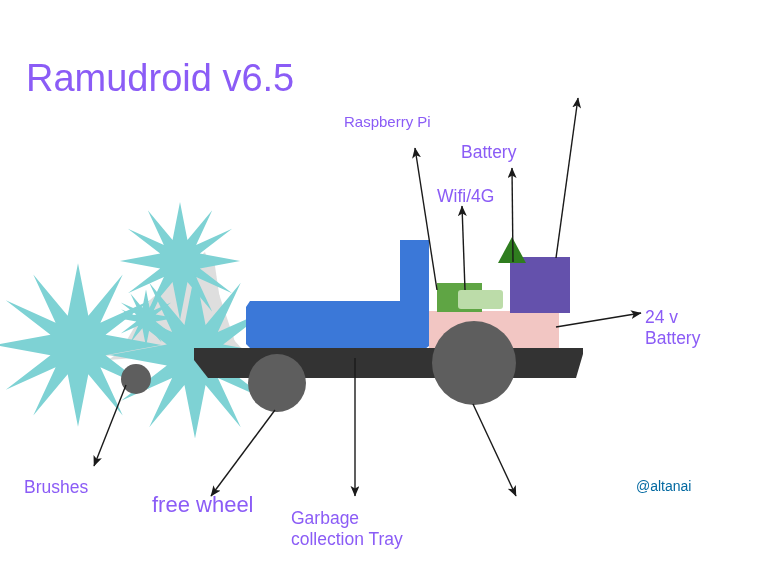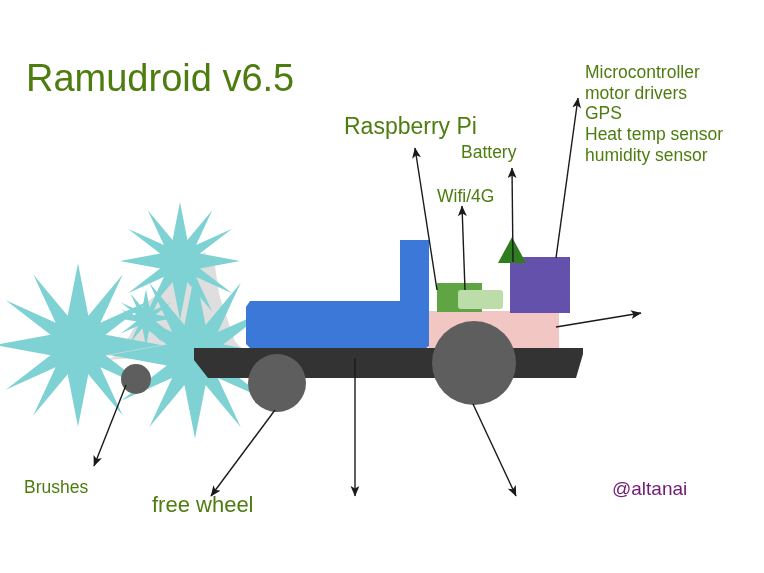"Ramudroid v6.5" .lbl { color: #4d7c0f -> #8b5cf6 }
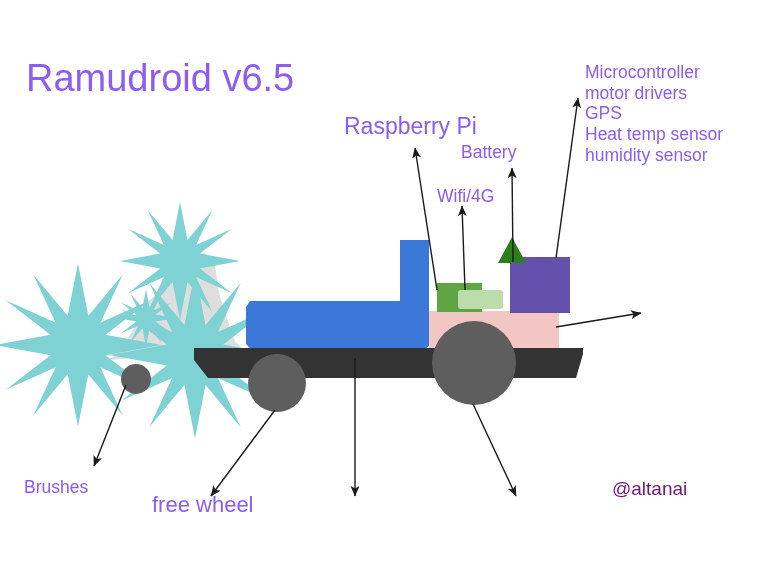"Microcontroller" div.lbl { html: <div>Microcontroller motor drivers GPS Heat temp sensor humidity sensor</div> -> none }
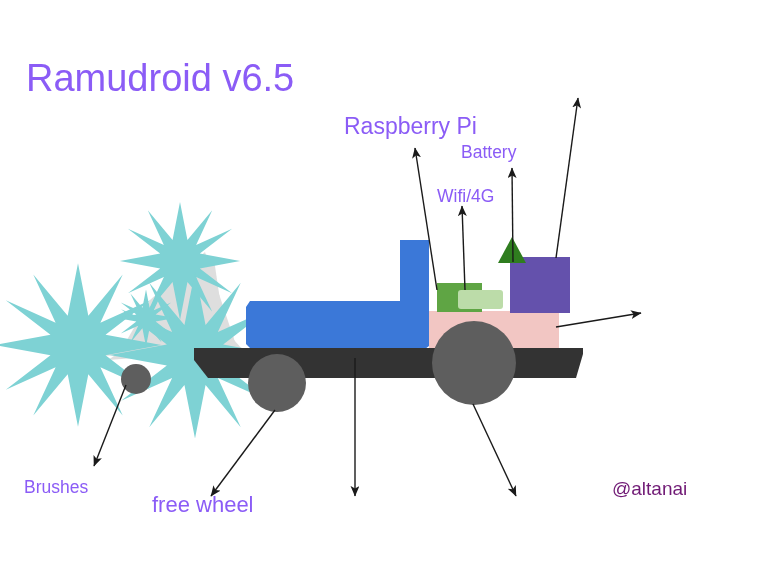"Raspberry Pi" #lbl-rpi { font-size: 23px -> 15px }
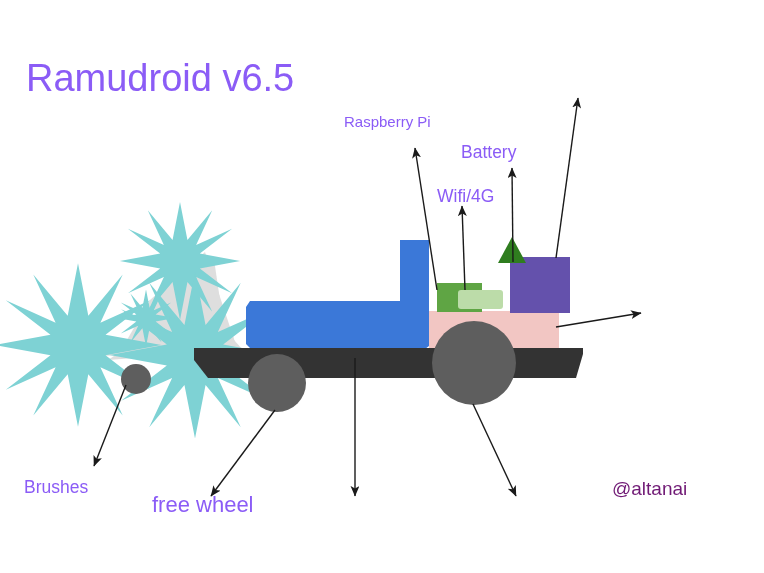"24 v" div.lbl { html: none -> <div>24 v Battery</div> }
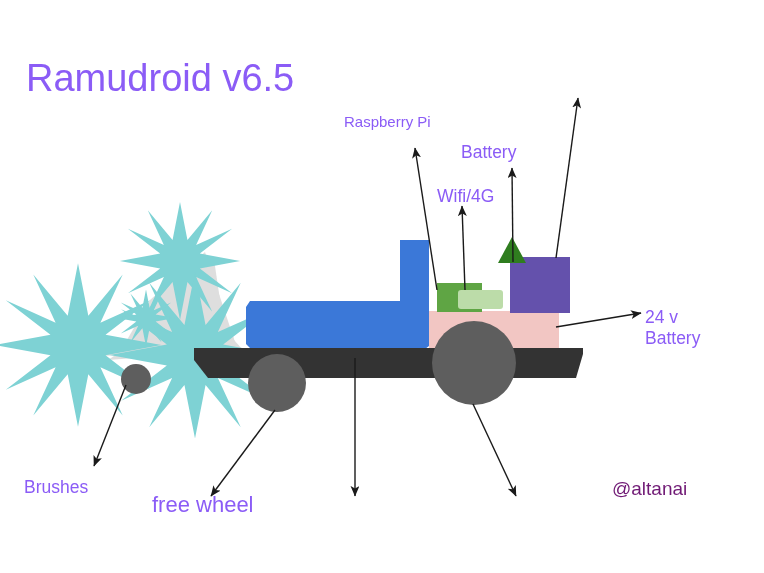"@altanai" #watermark { color: #701a75 -> #0369a1; font-size: 19px -> 14px; left: 612px -> 636px }
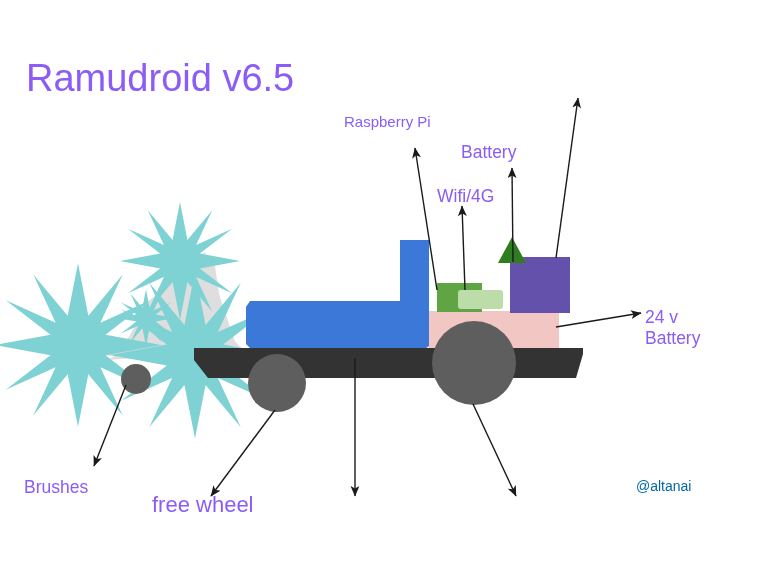"Garbage" div.lbl { html: none -> <div>Garbage collection Tray</div> }
